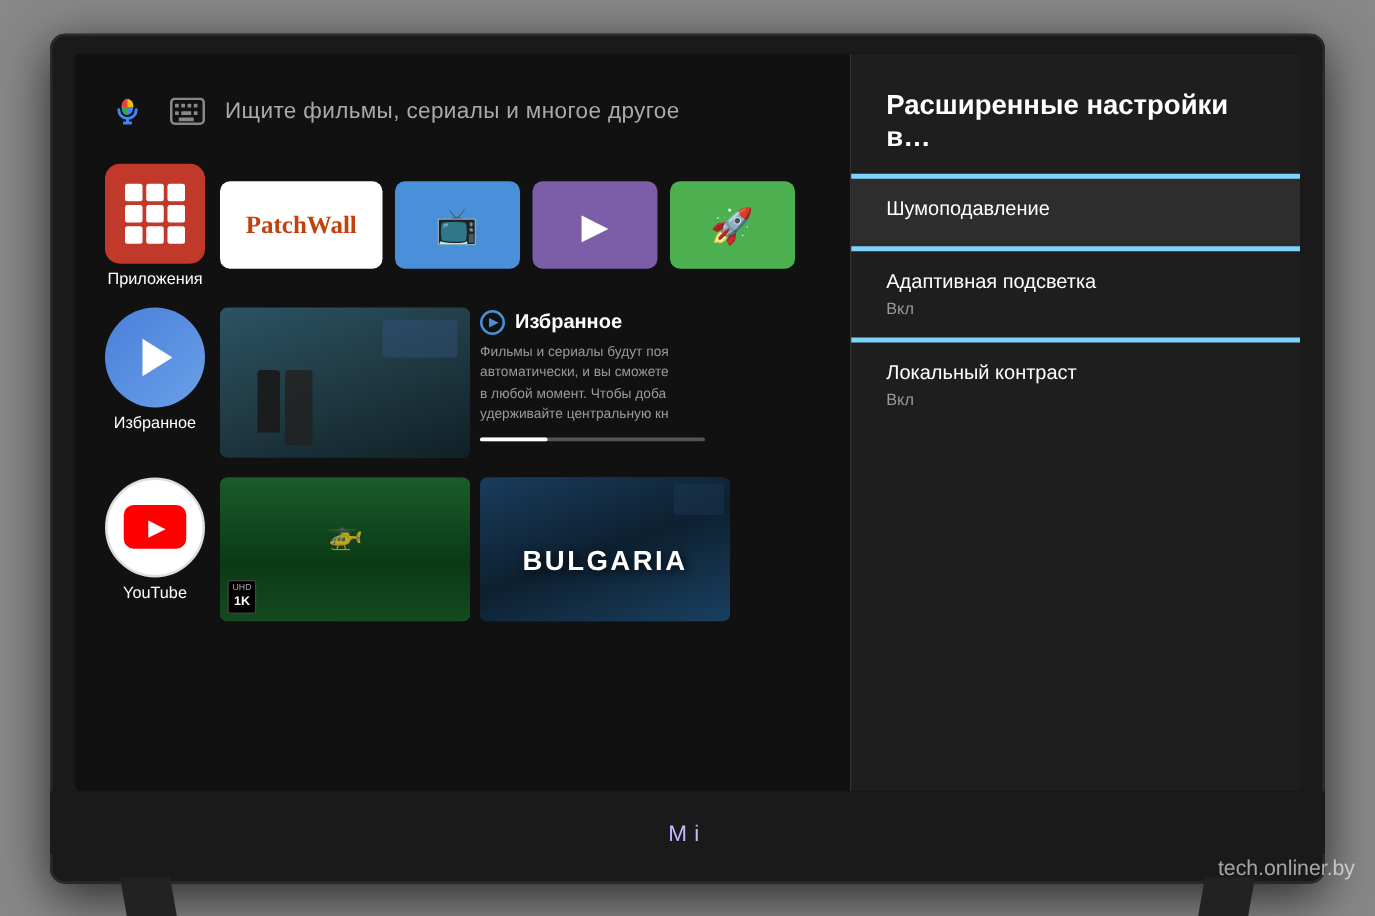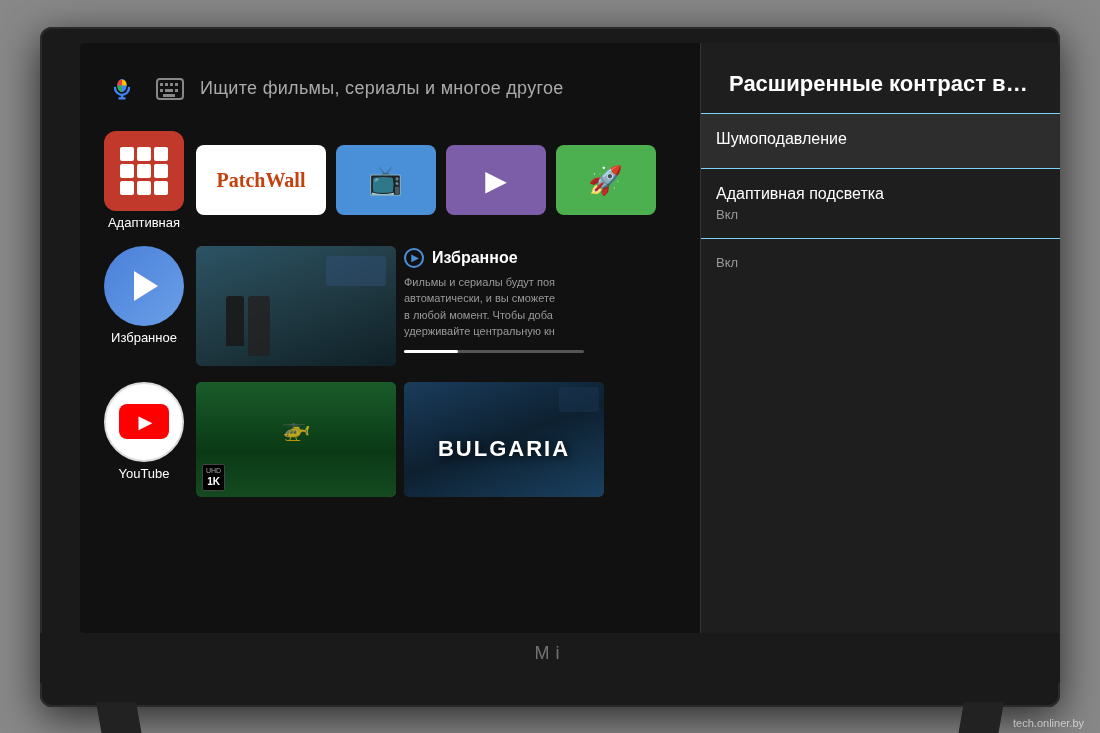"Ищите фильмы, сериалы и многое" .tv-outer { align-items: flex-end -> center }
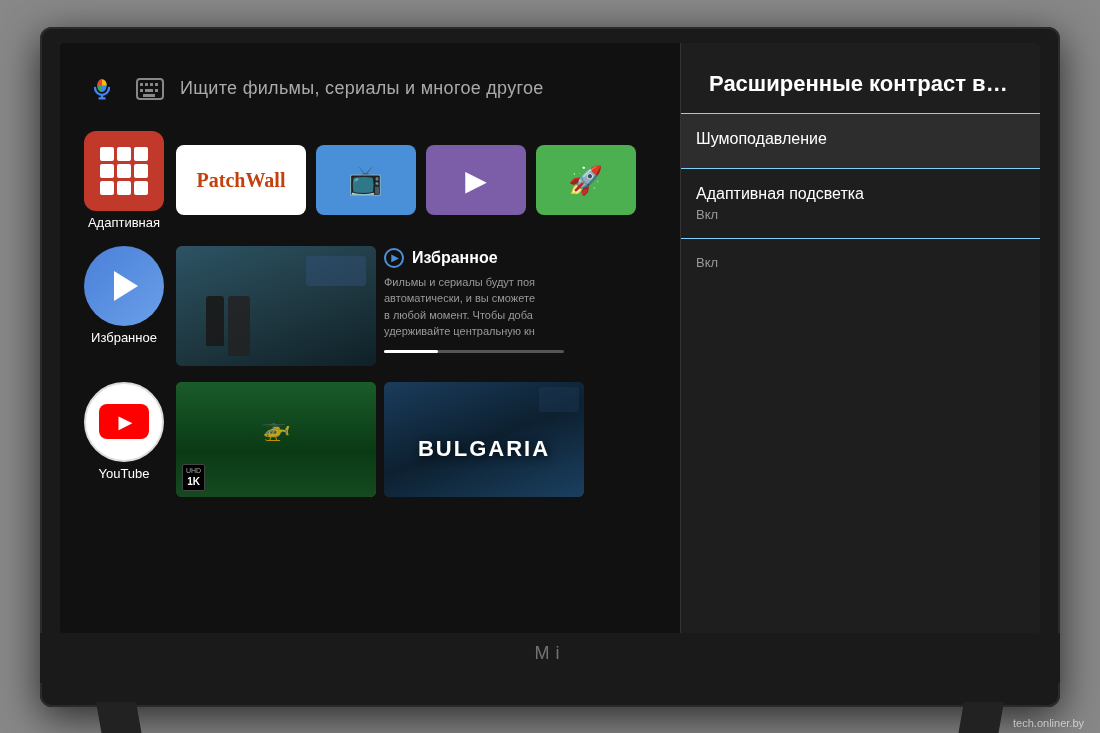"Расширенные контраст в…" div.settings-title { text: контраст -> настройки }
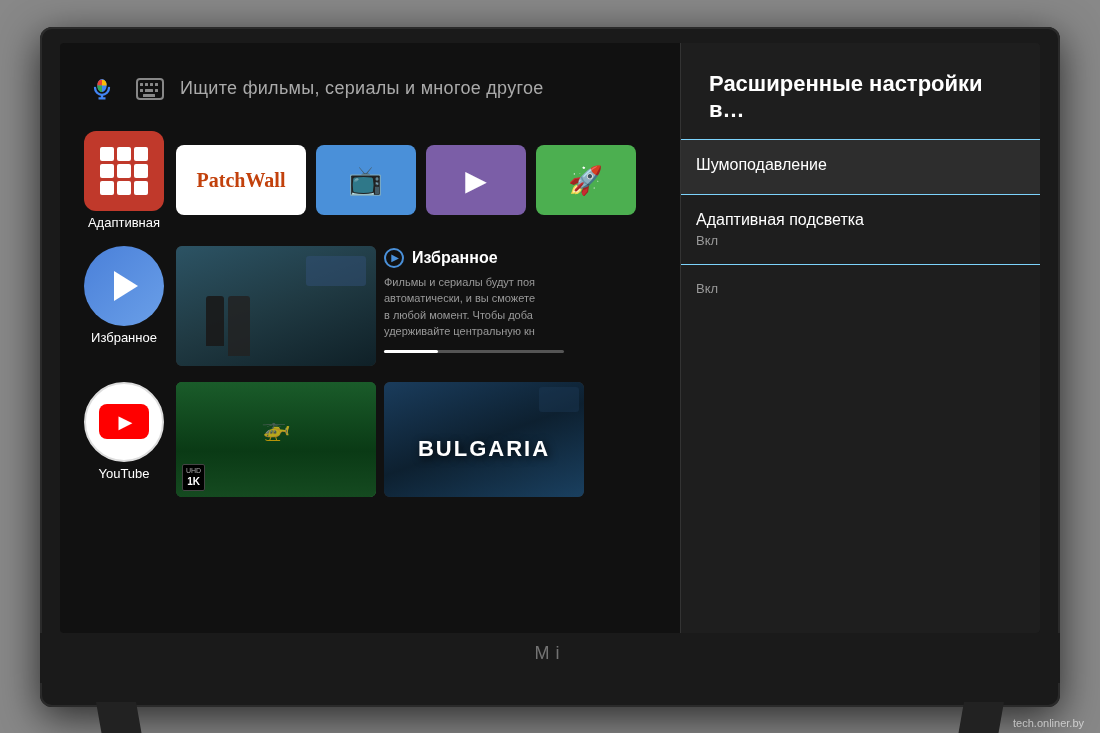"Шумоподавление" .settings-item { border-top: 1px solid #7dd3fc -> 4px solid #7dd3fc; padding: 16px 15px -> 16px 28px }
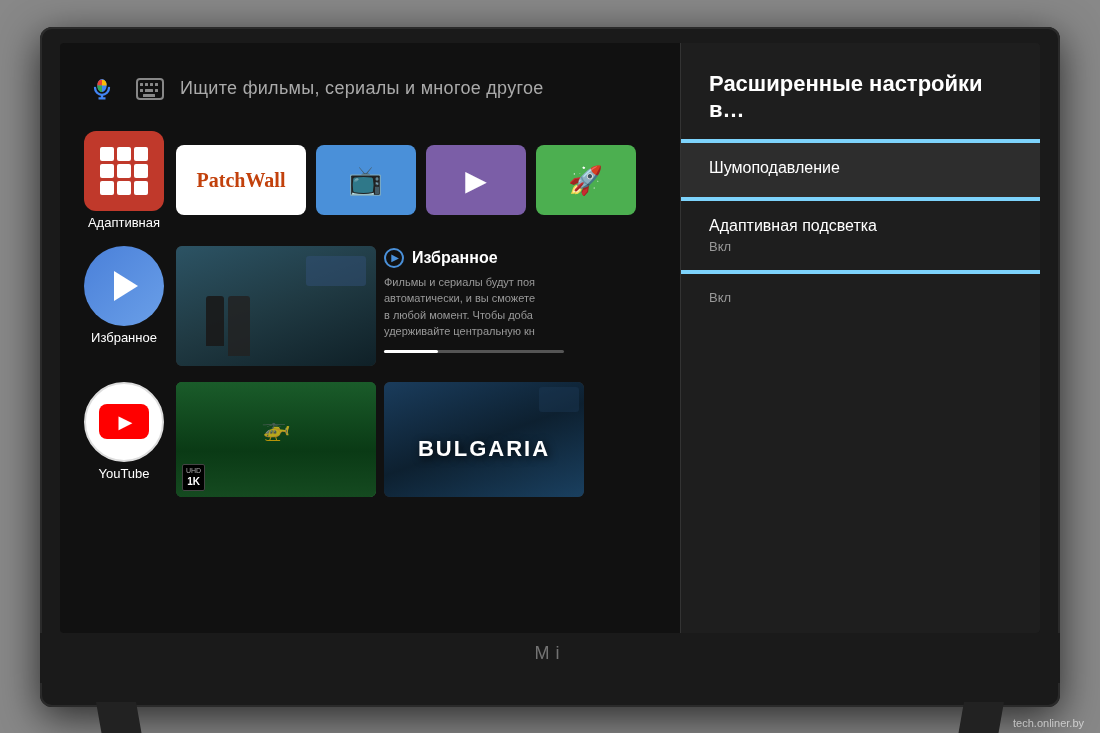"Адаптивная" span.app-label { text: Адаптивная -> Приложения }
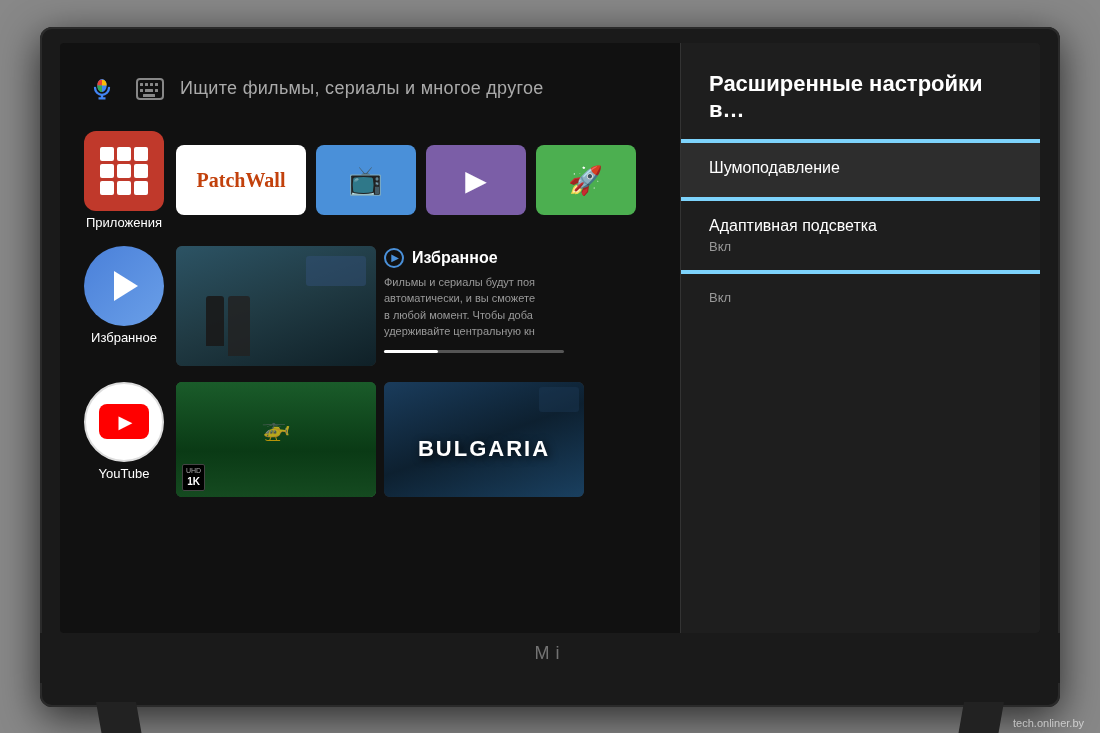"Локальный контраст" div.settings-item-label { html: none -> <div>Локальный контраст</div> }
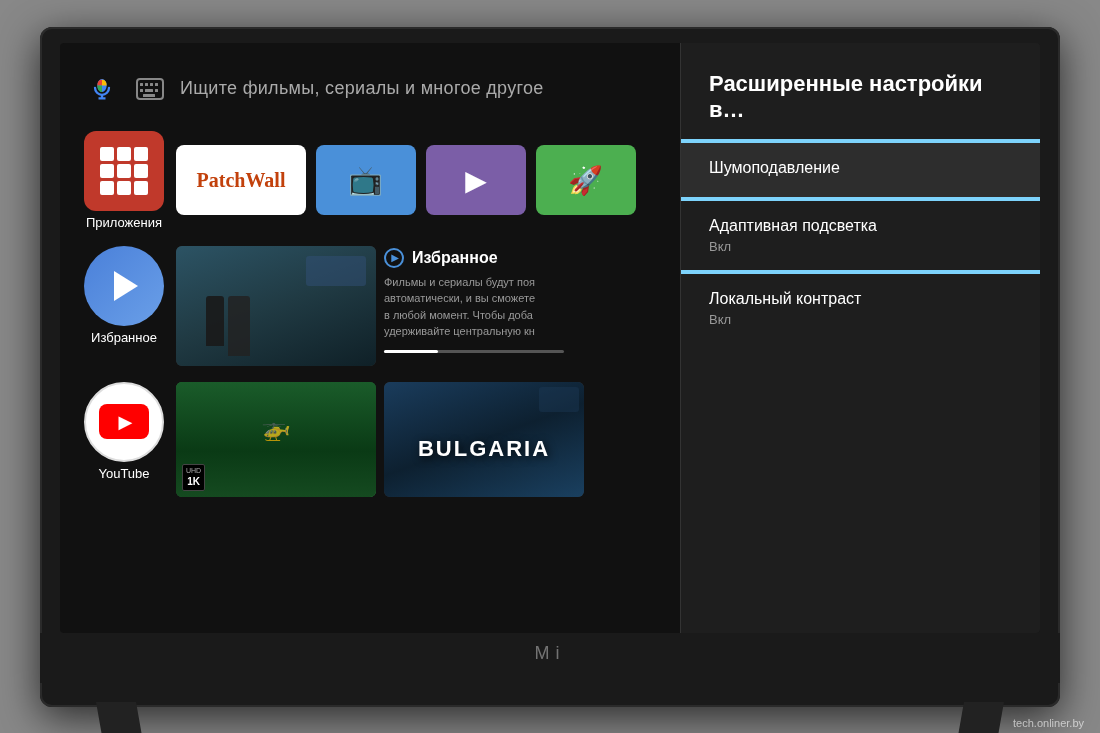"Mi" .tv-brand { color: #737373 -> #c4b5fd; margin-top: 6px -> 20px }
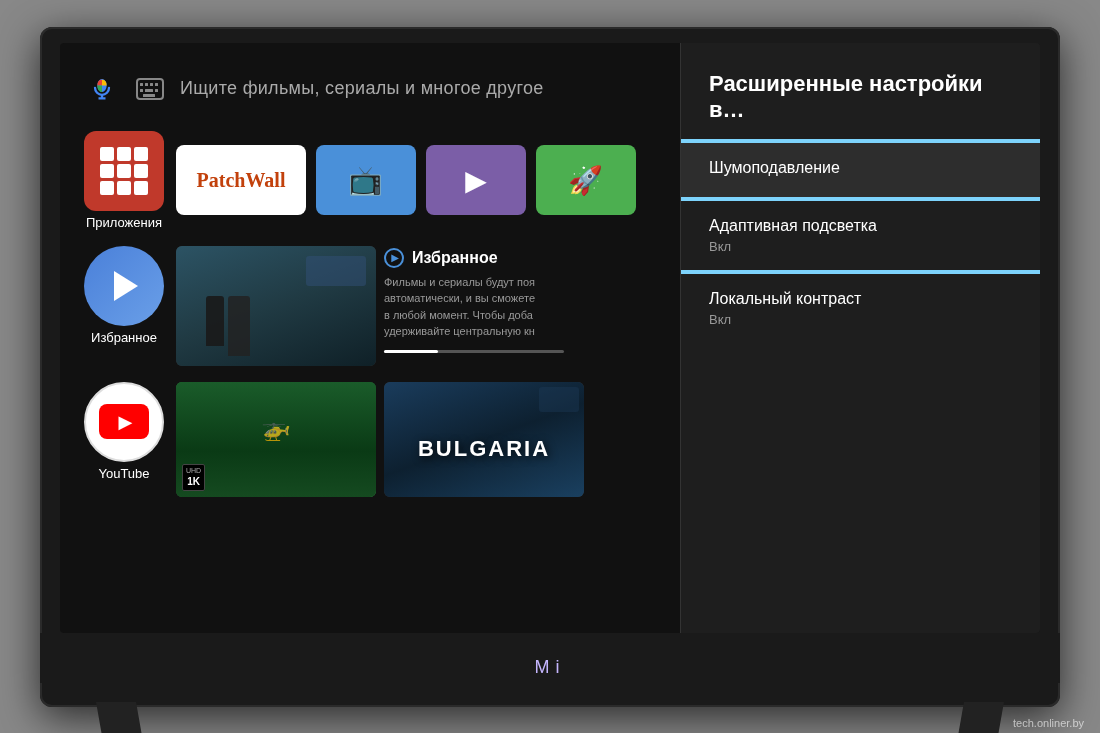"tech.onliner.by" div { bottom: 4px -> 28px; font-size: 11px -> 17px }
